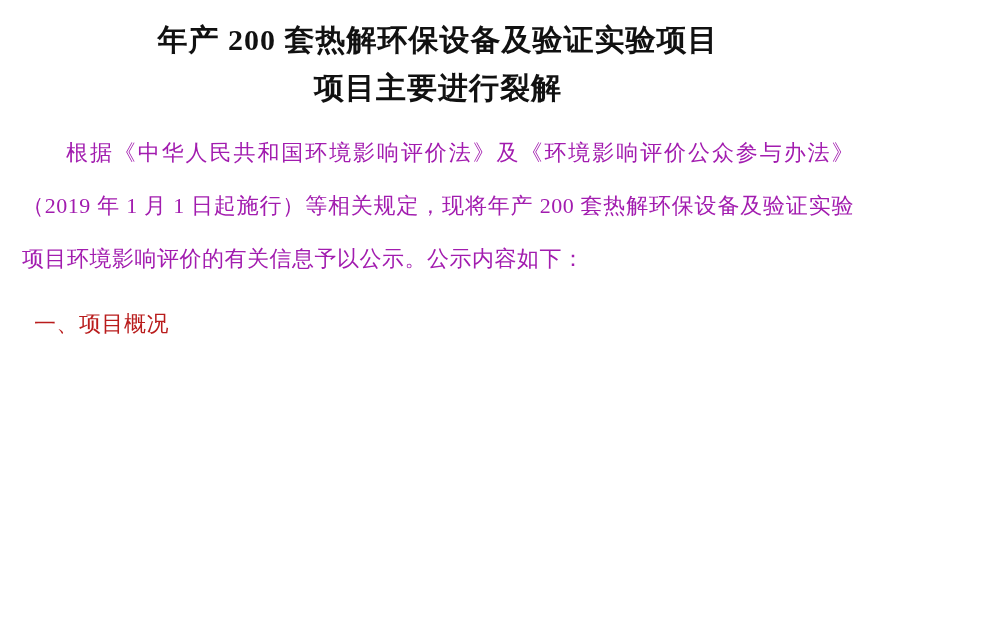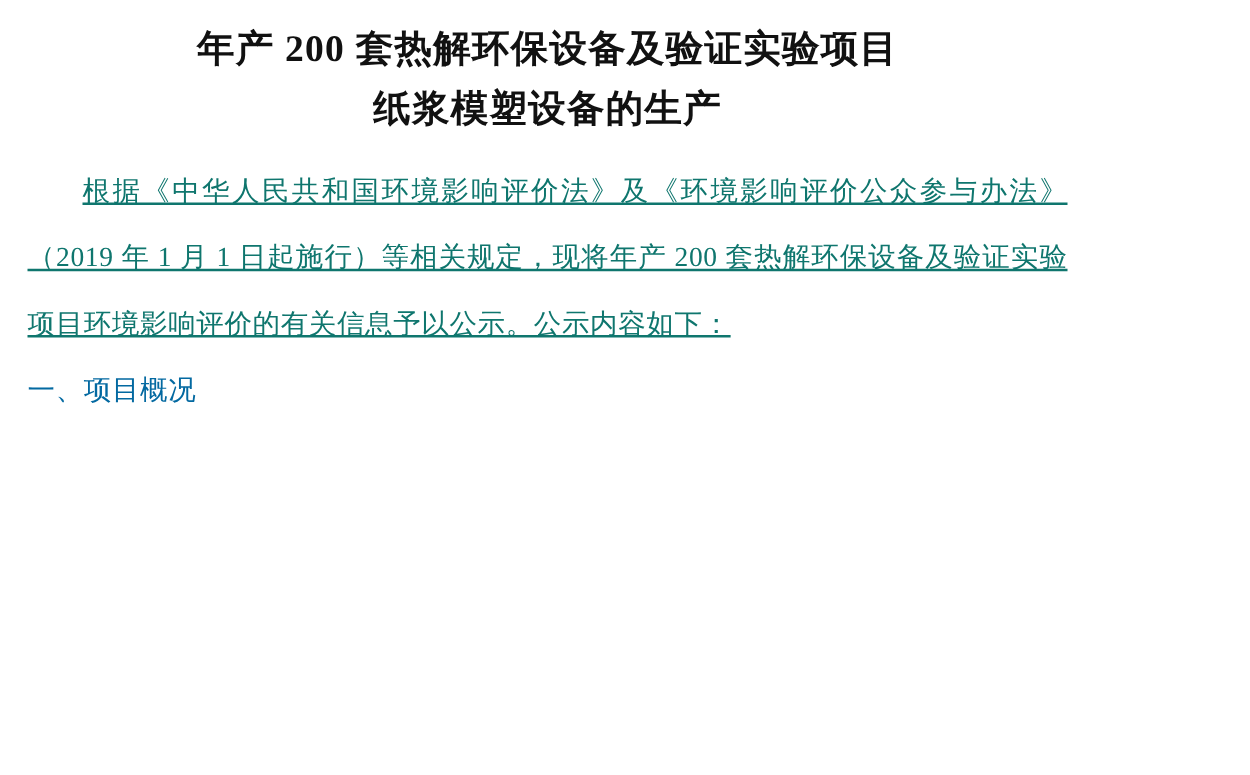"纸浆模塑设备的生产" div.doc-title-line { text: 纸浆模塑设备的生产 -> 项目主要进行裂解 }
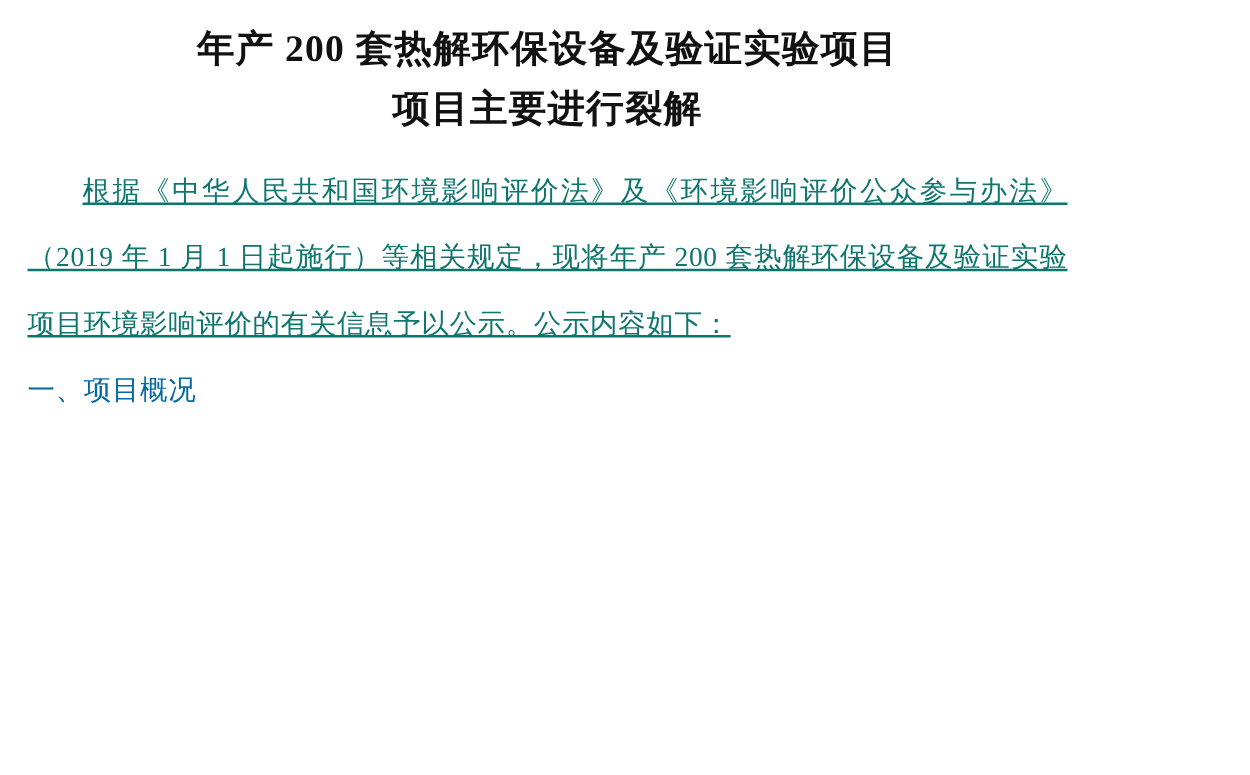"根据《中华人民共和国环境影响评价法》及《环境影响评价公众参与办法》（2019 年" p.para { color: #0f766e -> #a21caf; text-decoration: underline -> none }
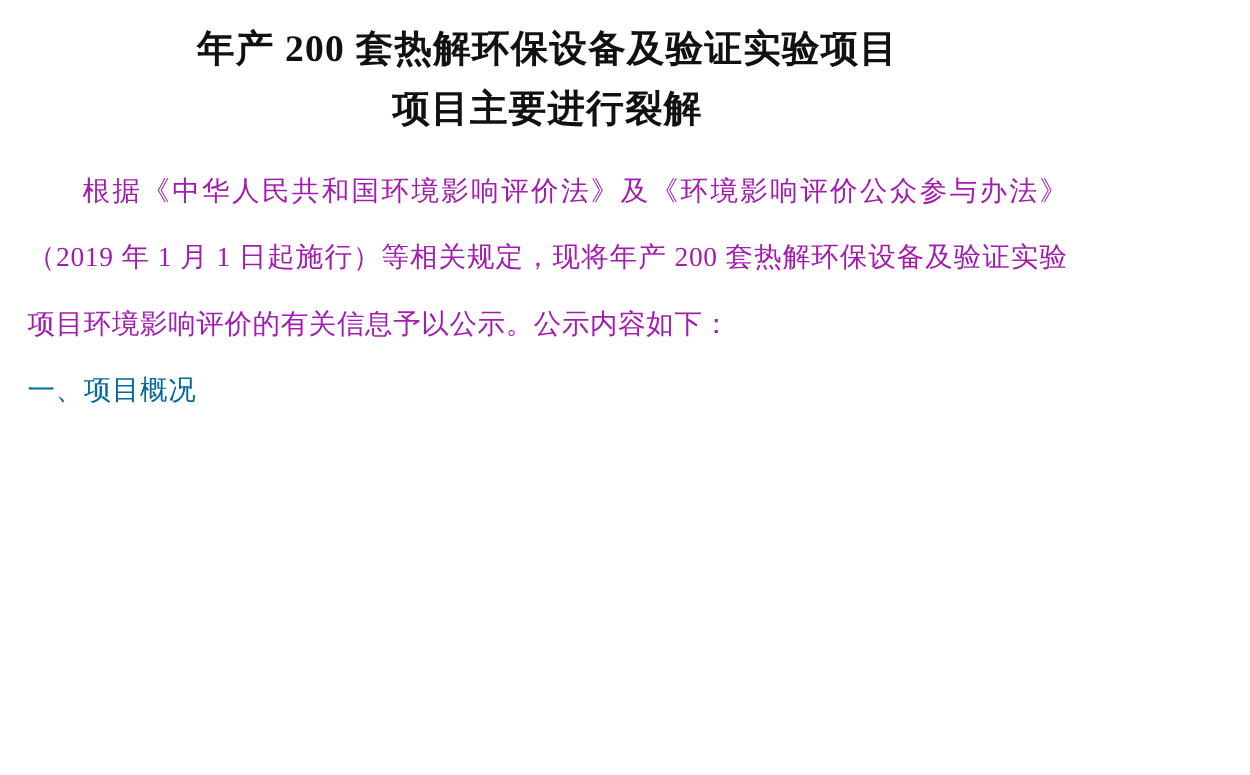"一、项目概况" p.heading { color: #0369a1 -> #b91c1c; margin: 0 -> 12px }
